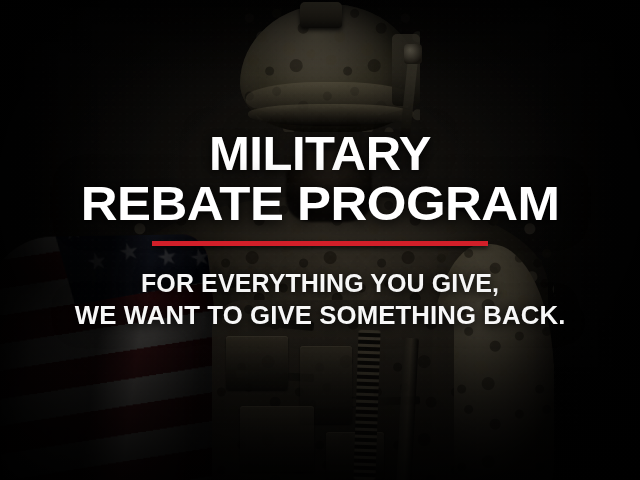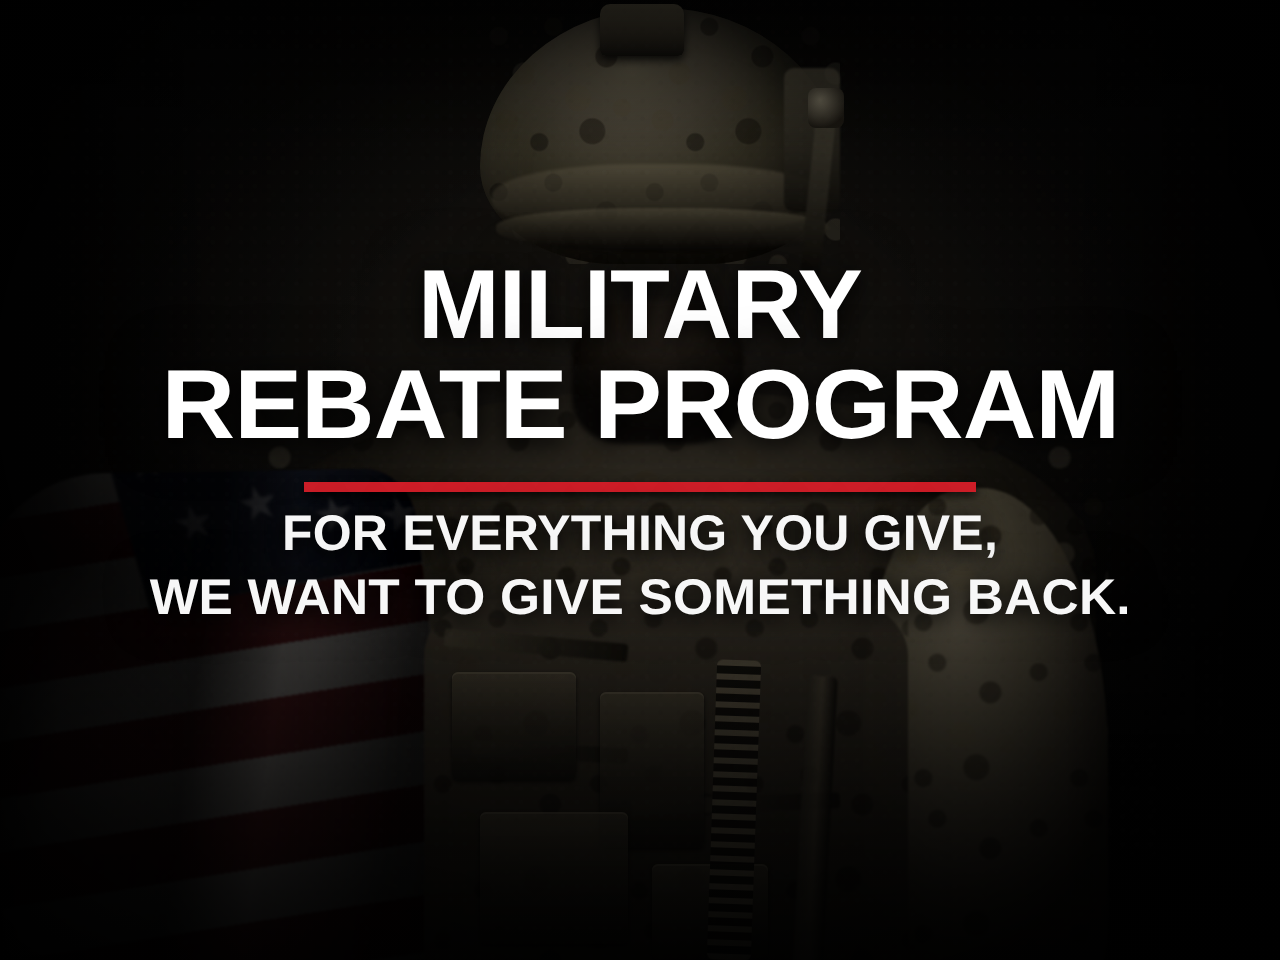"FOR EVERYTHING YOU GIVE," .sub-l1 { margin-top: 8px -> 24px }
